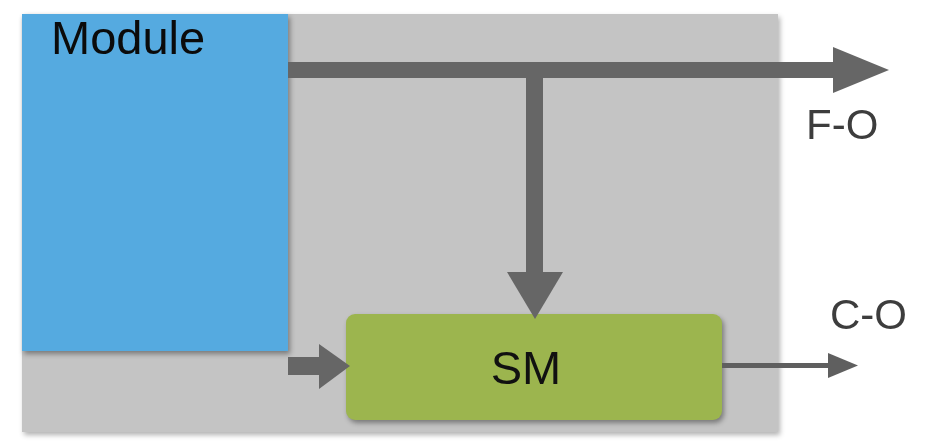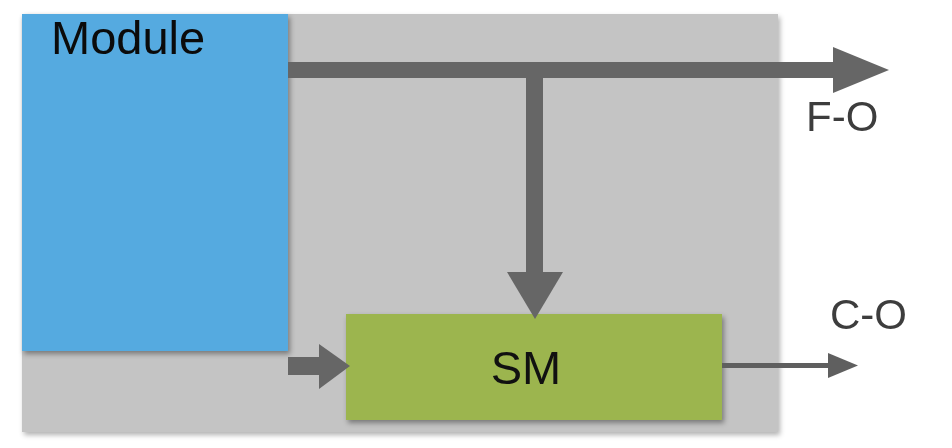"F-O" .fo-label { top: 96px -> 104px }
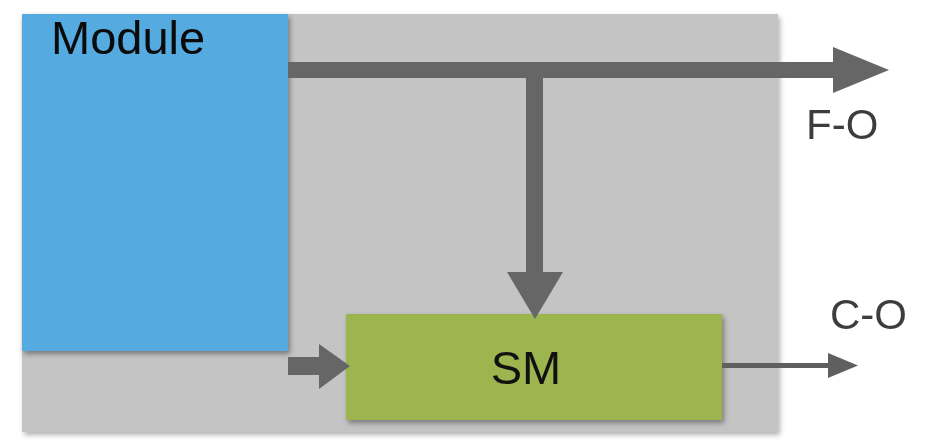"SM" .sm-box { border-radius: 0 -> 9px }
